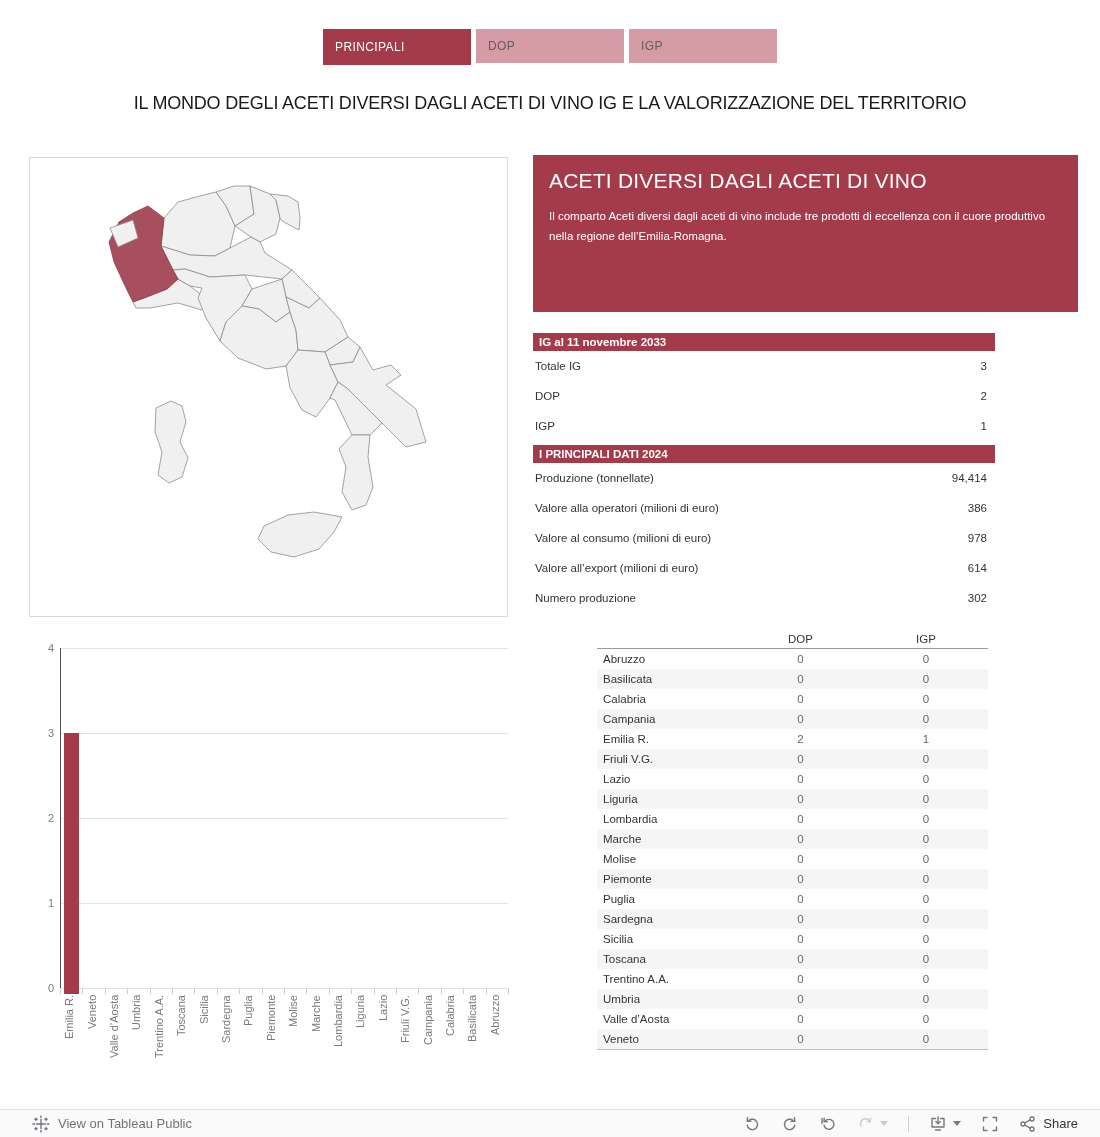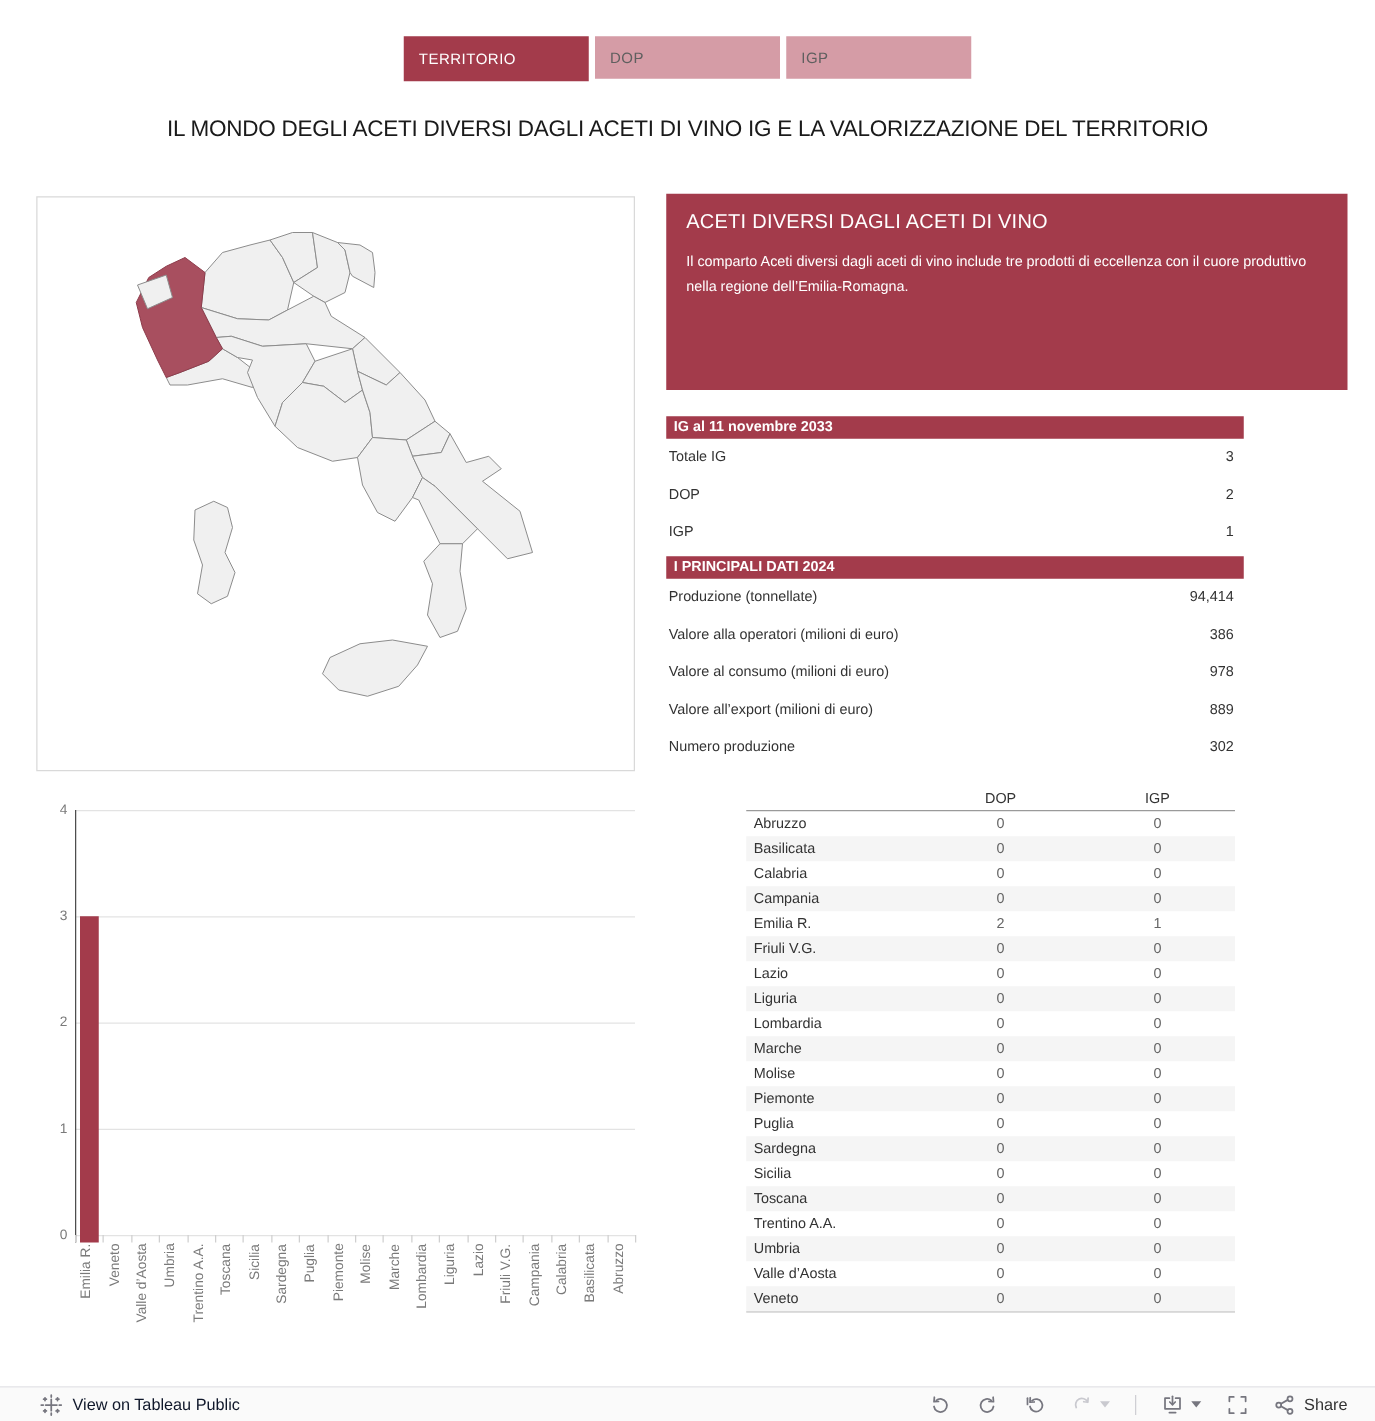"TERRITORIO" div.tab { text: TERRITORIO -> PRINCIPALI }
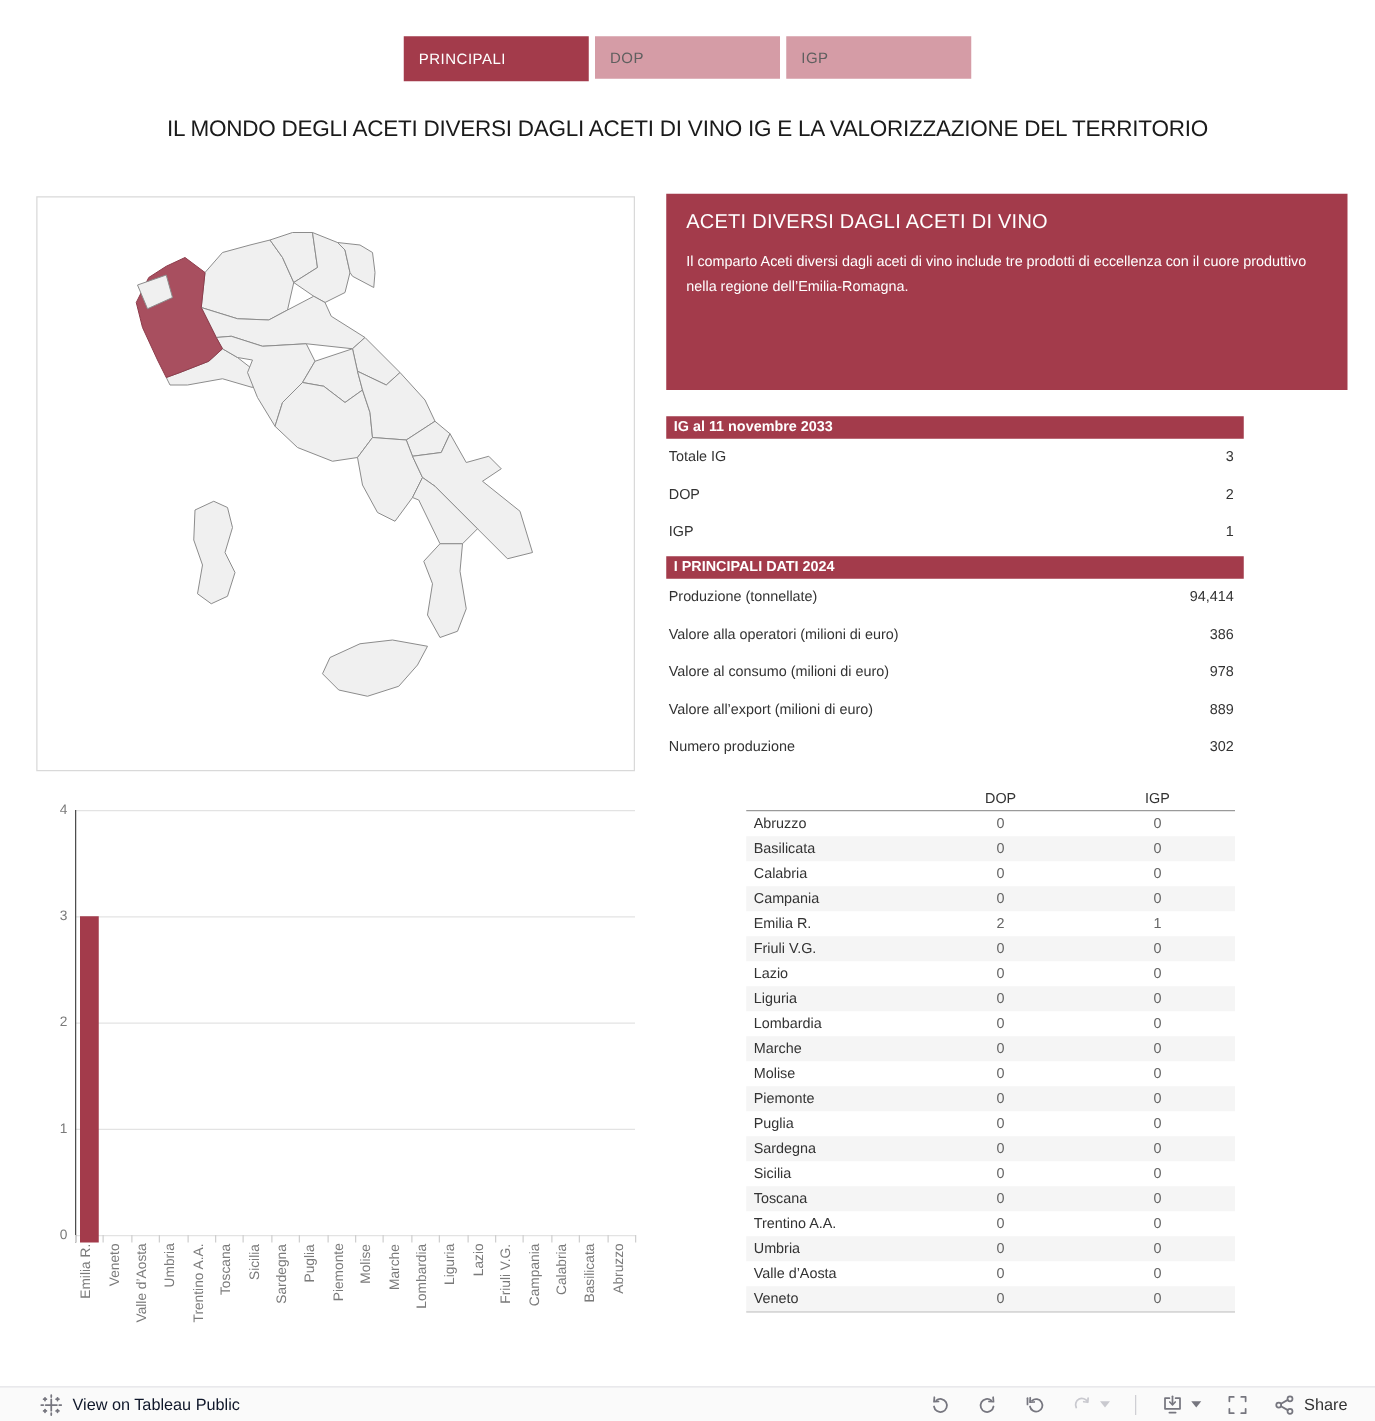"ACETI DIVERSI DAGLI ACETI DI" .info-box h1 { font-size: 16px -> 21px }
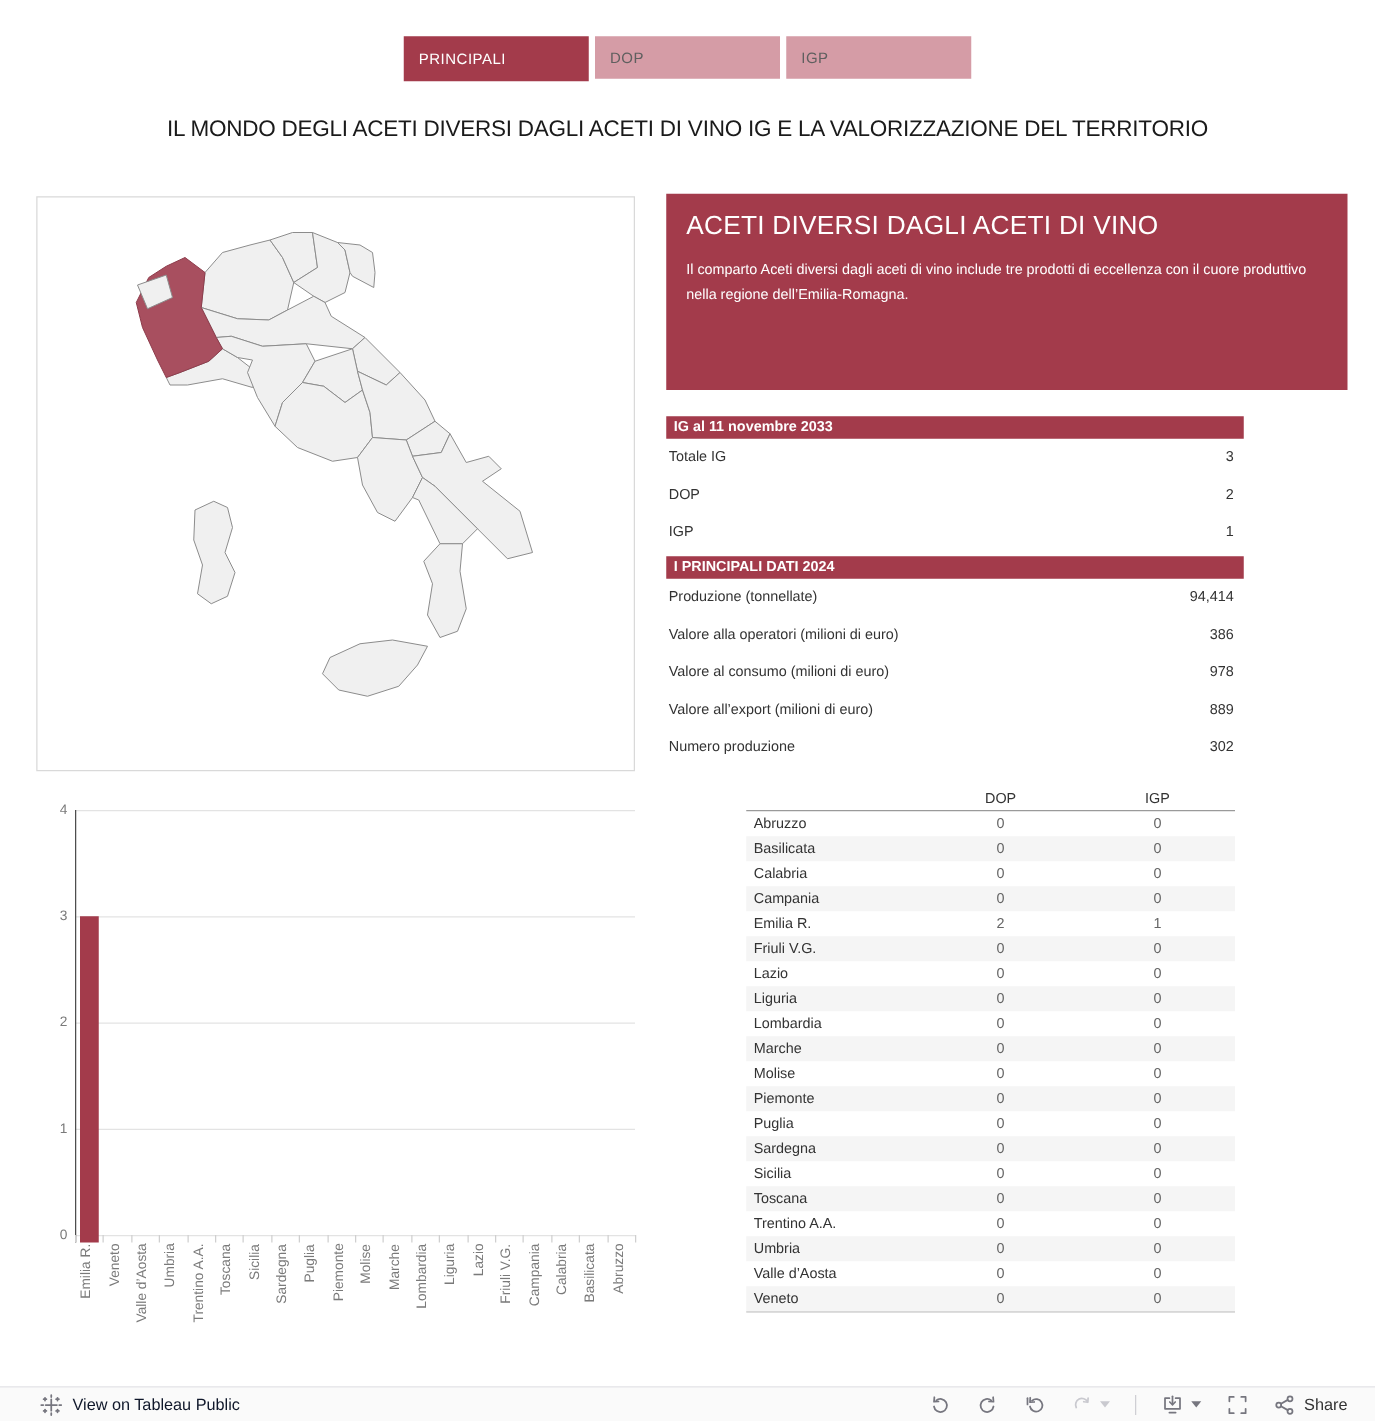"889" span.val { text: 889 -> 614 }
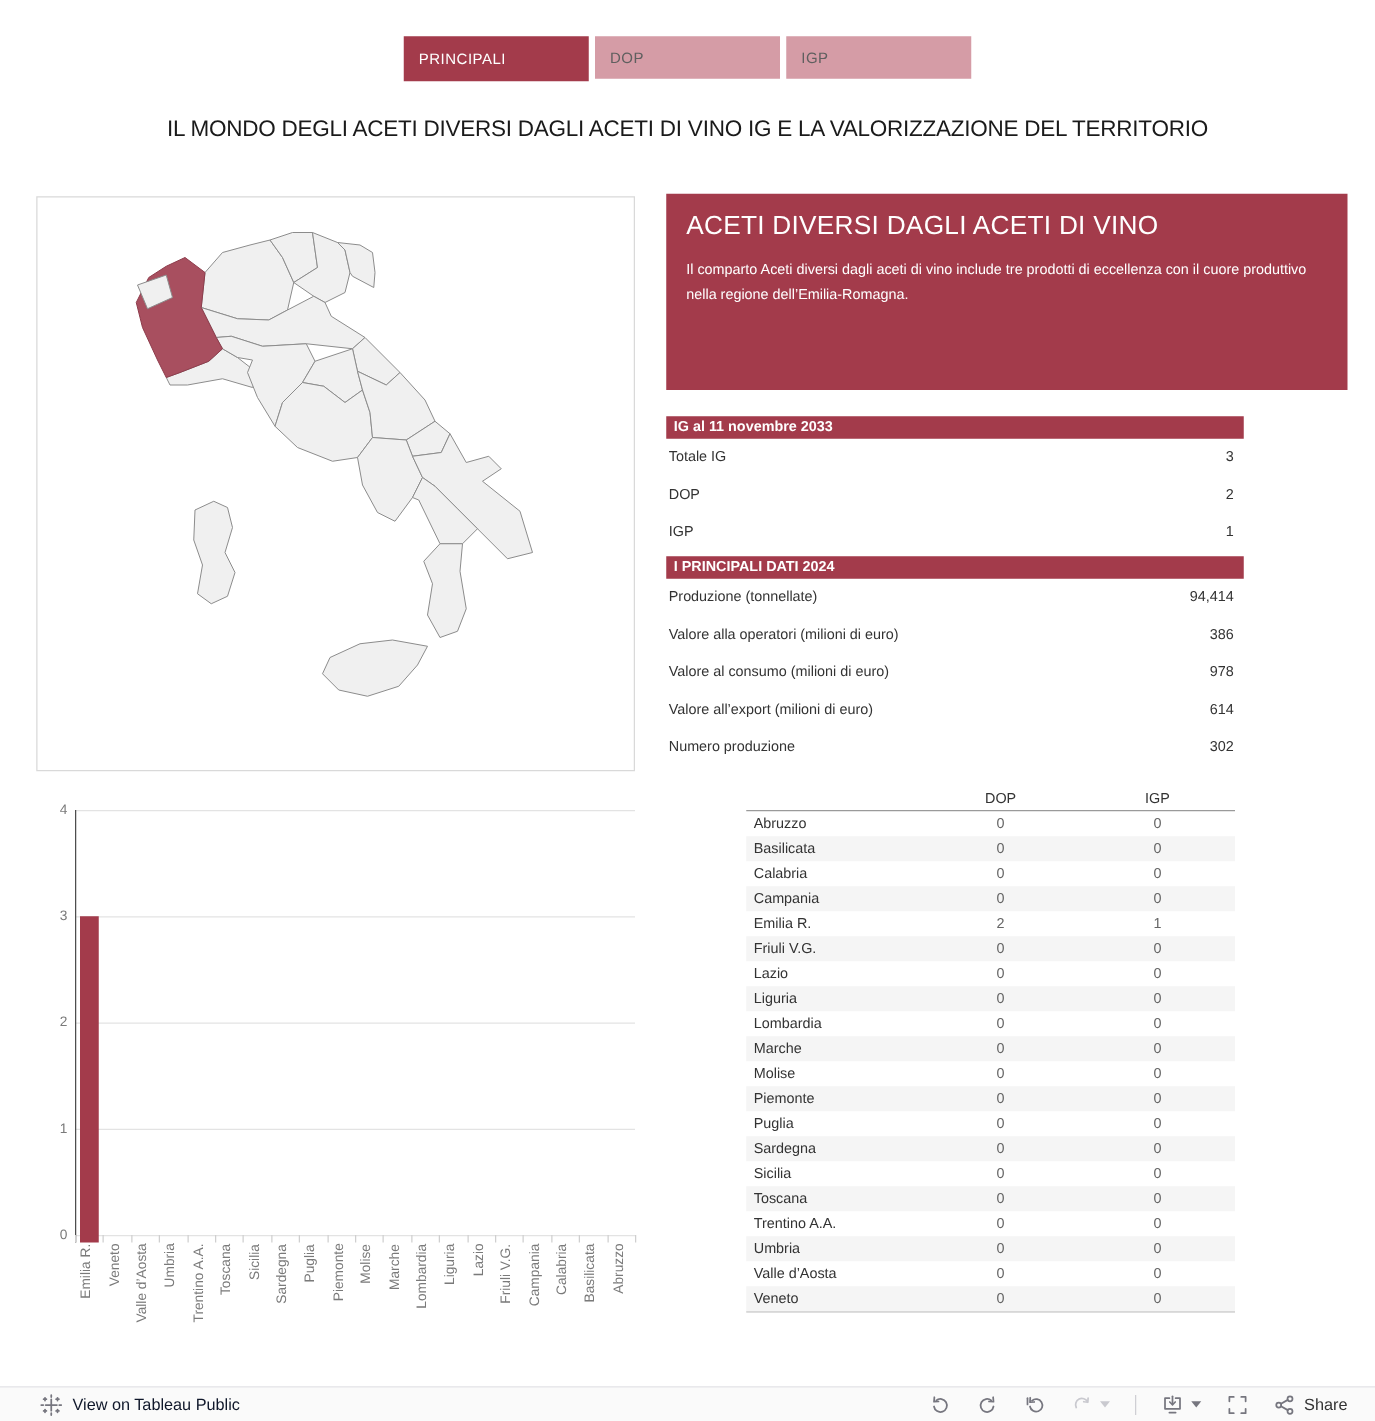"View on Tableau Public" .footer-left { color: #0f172a -> #737373 }
